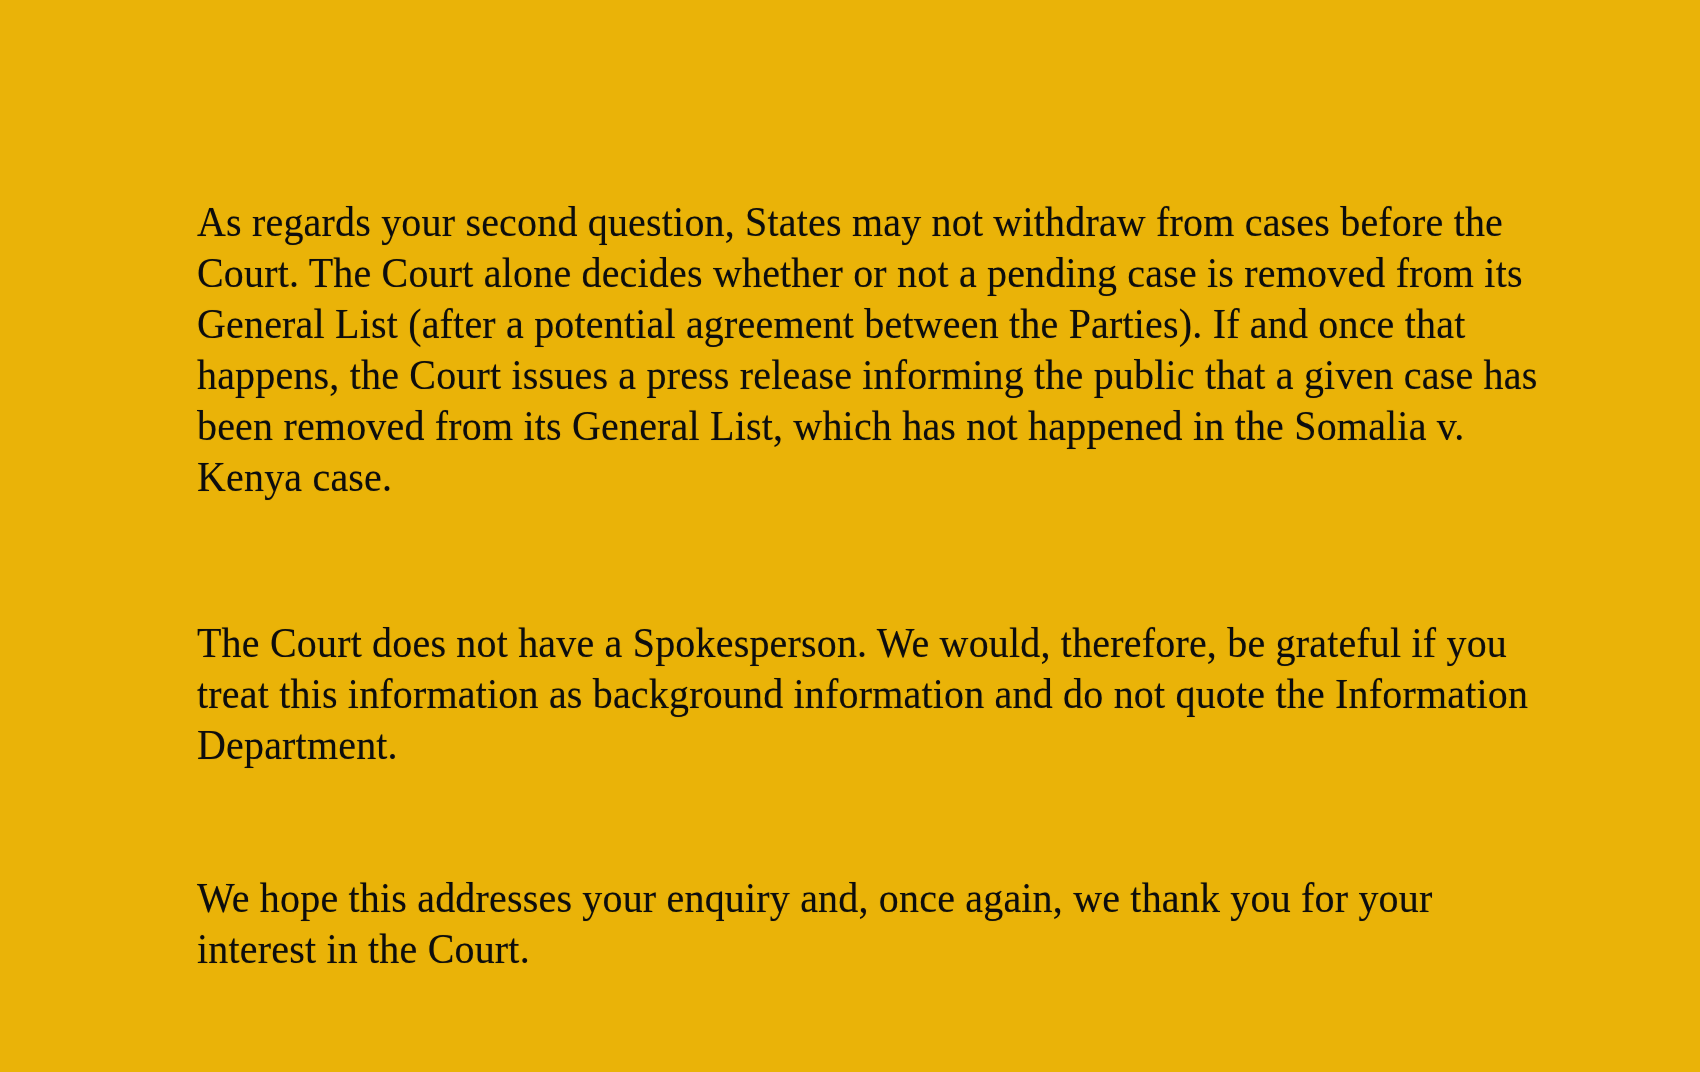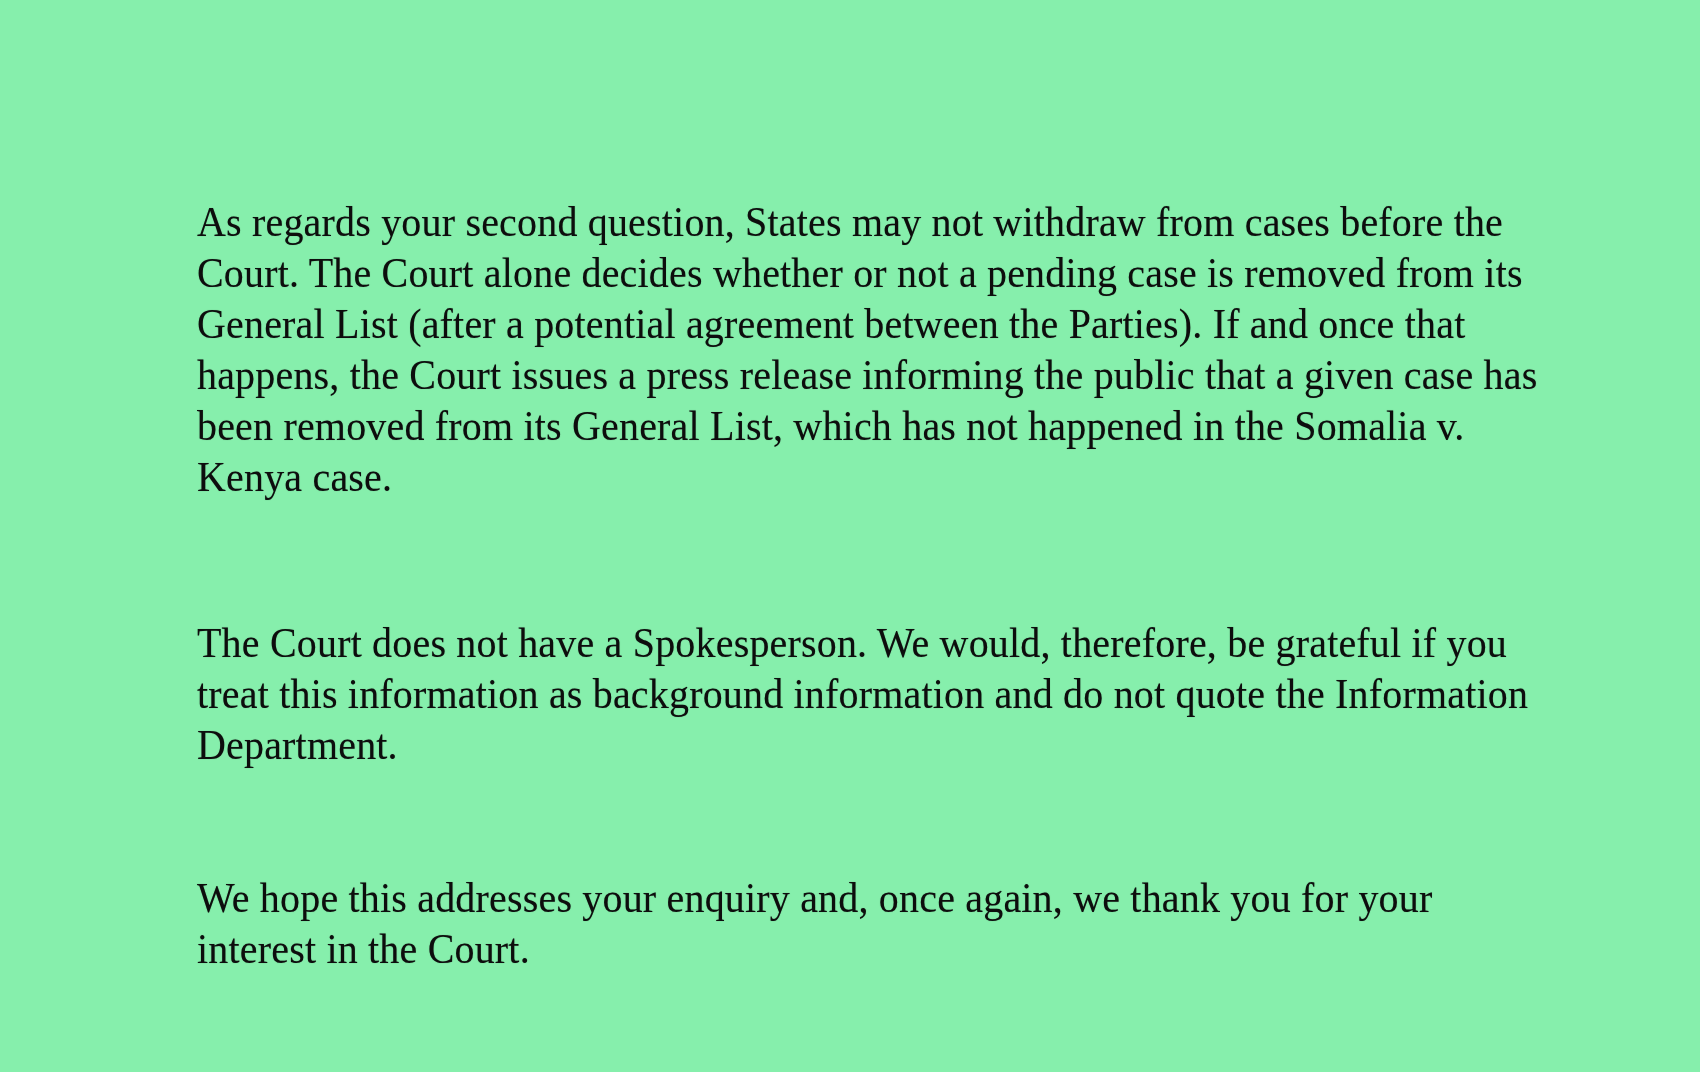"As regards your second question," #page { background: #86efac -> #eab308 }
